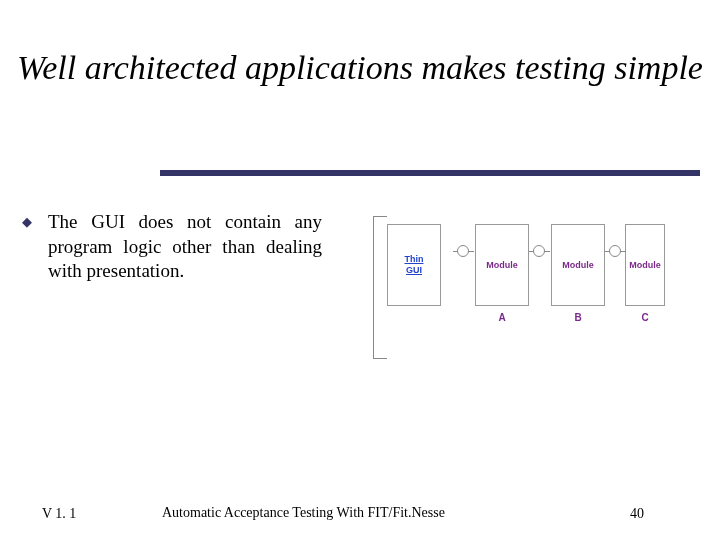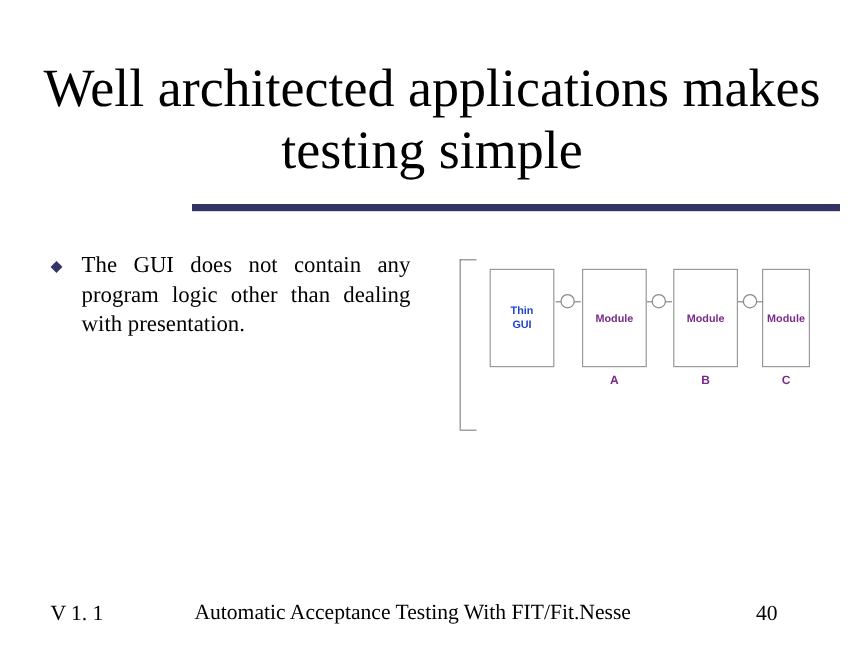"Well architected applications makes" .title { font-size: 45px -> 34px; font-style: none -> italic }
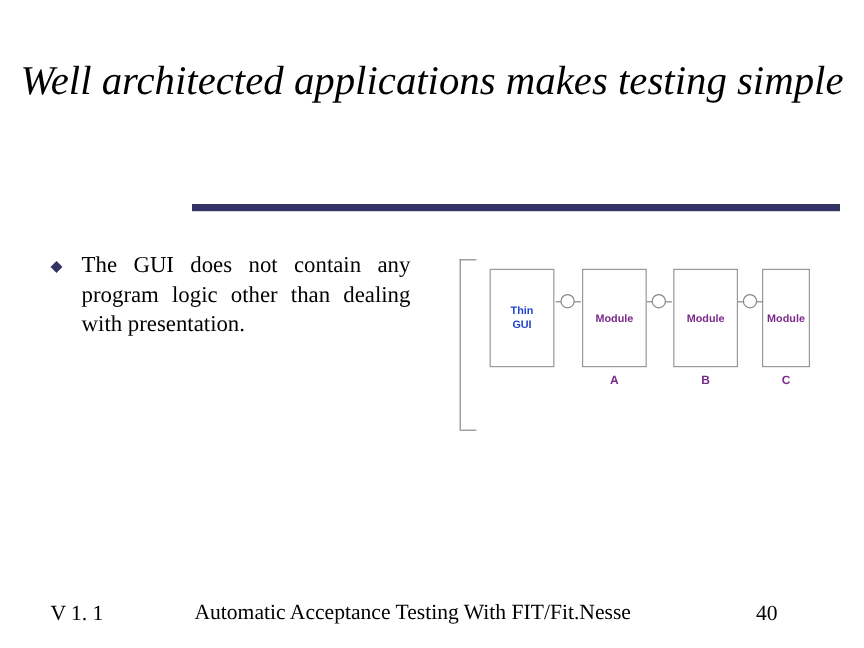"The GUI does not contain" .content { padding: 0 28px 0 42px -> 0 28px 0 22px }
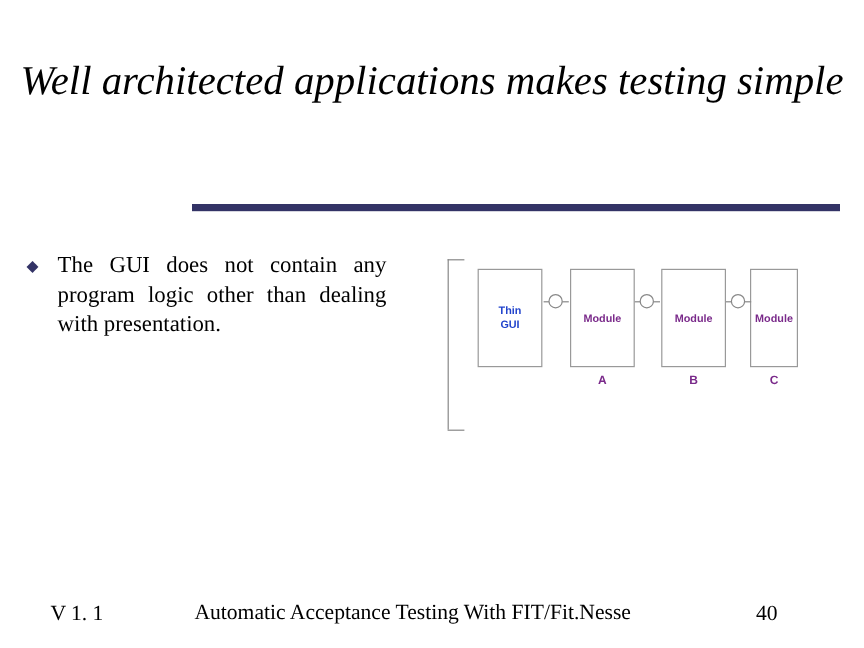"Thin" .module-thin { left: 31px -> 20px; text-decoration: none -> underline }
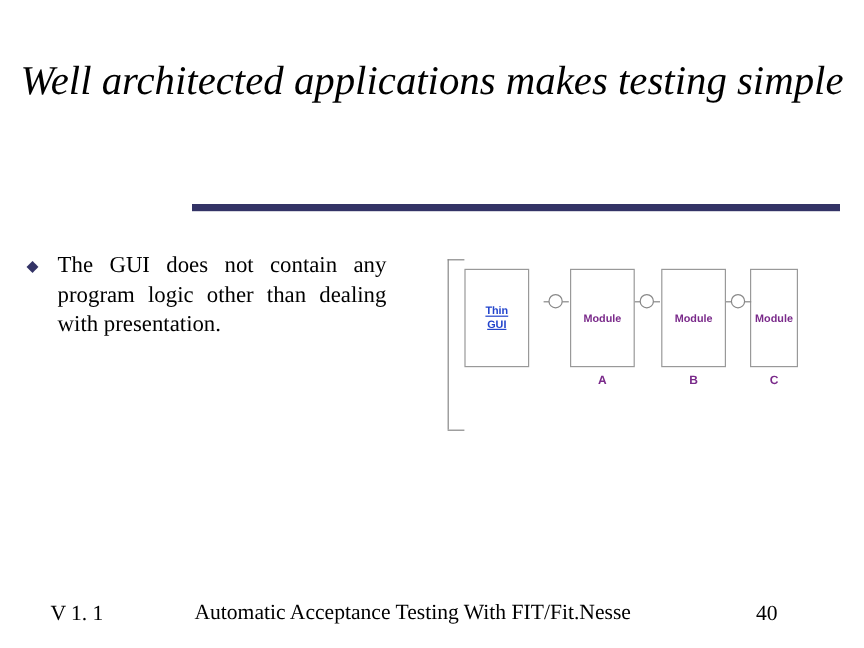"V 1. 1" .footer { font-size: 18px -> 14px }
